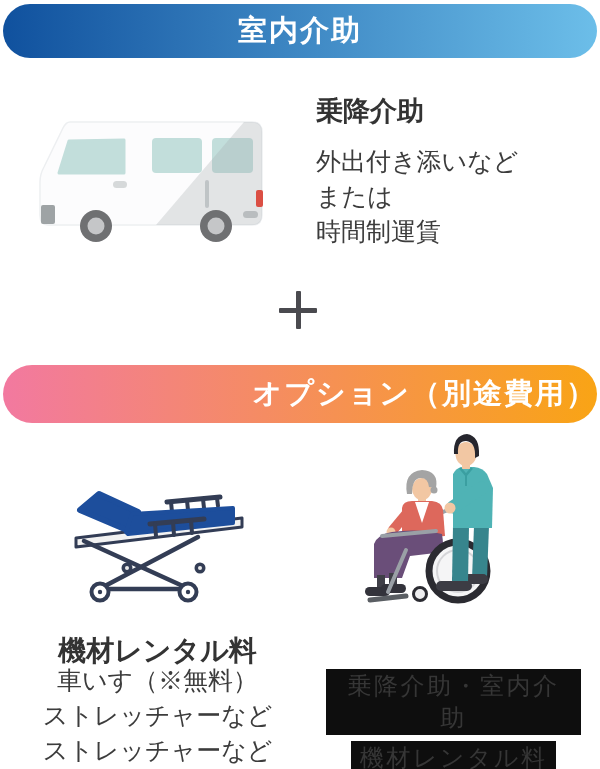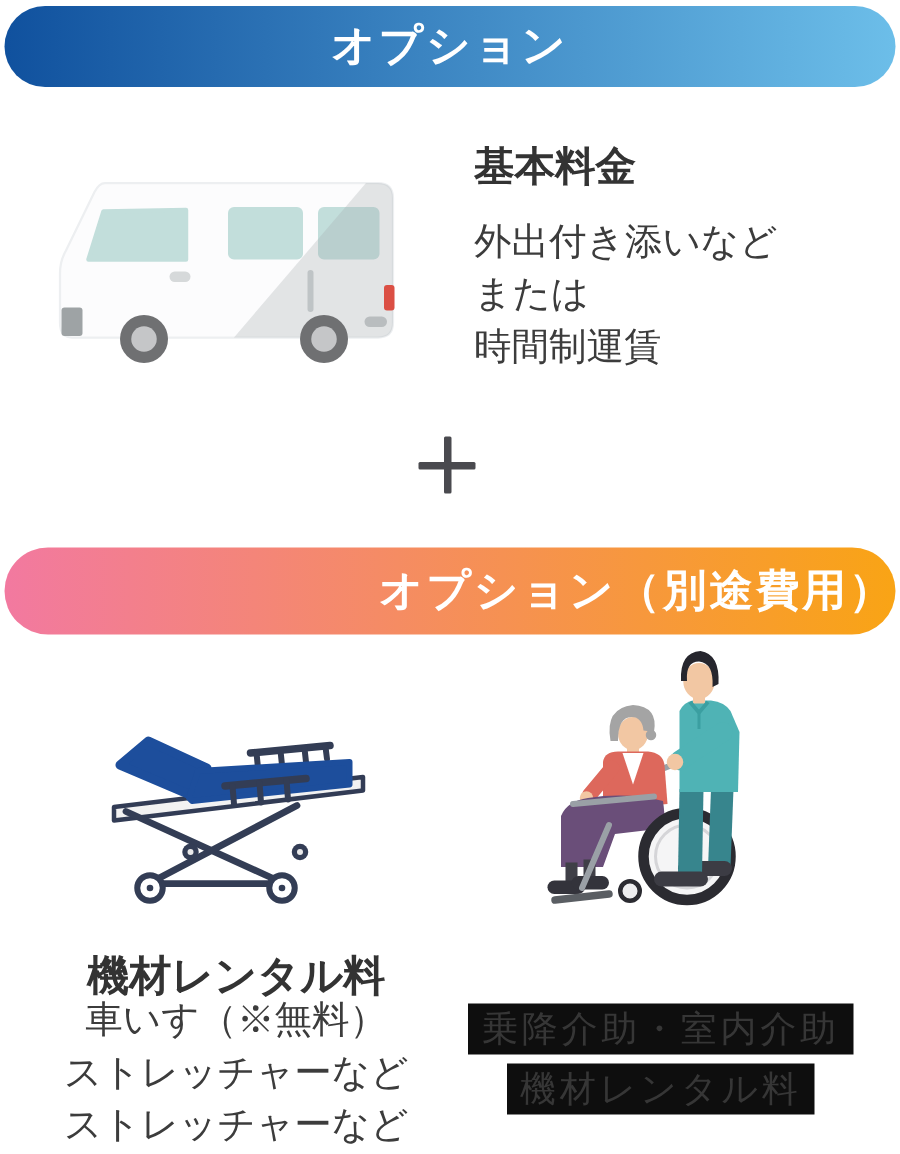"オプション" span { text: オプション -> 室内介助 }
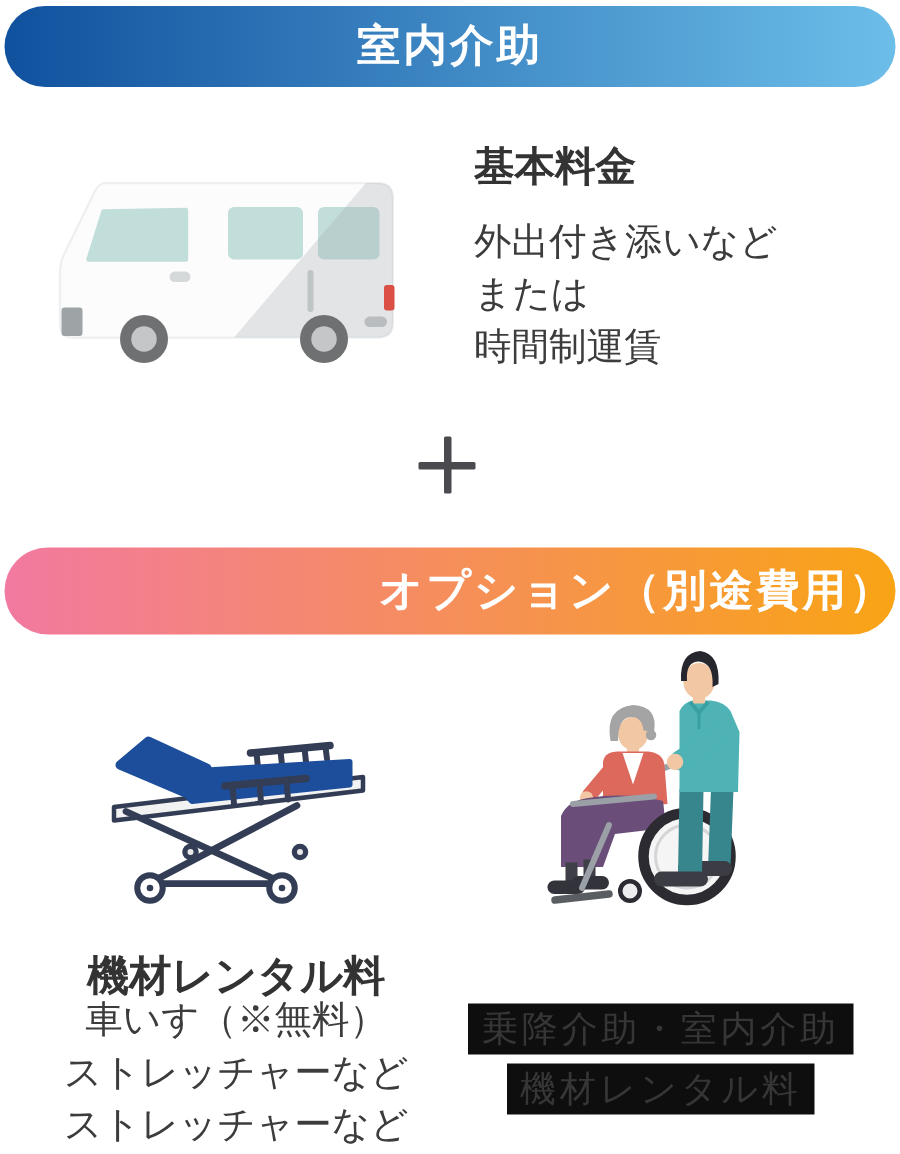"基本料金" div.h-bold { text: 基本料金 -> 乗降介助 }
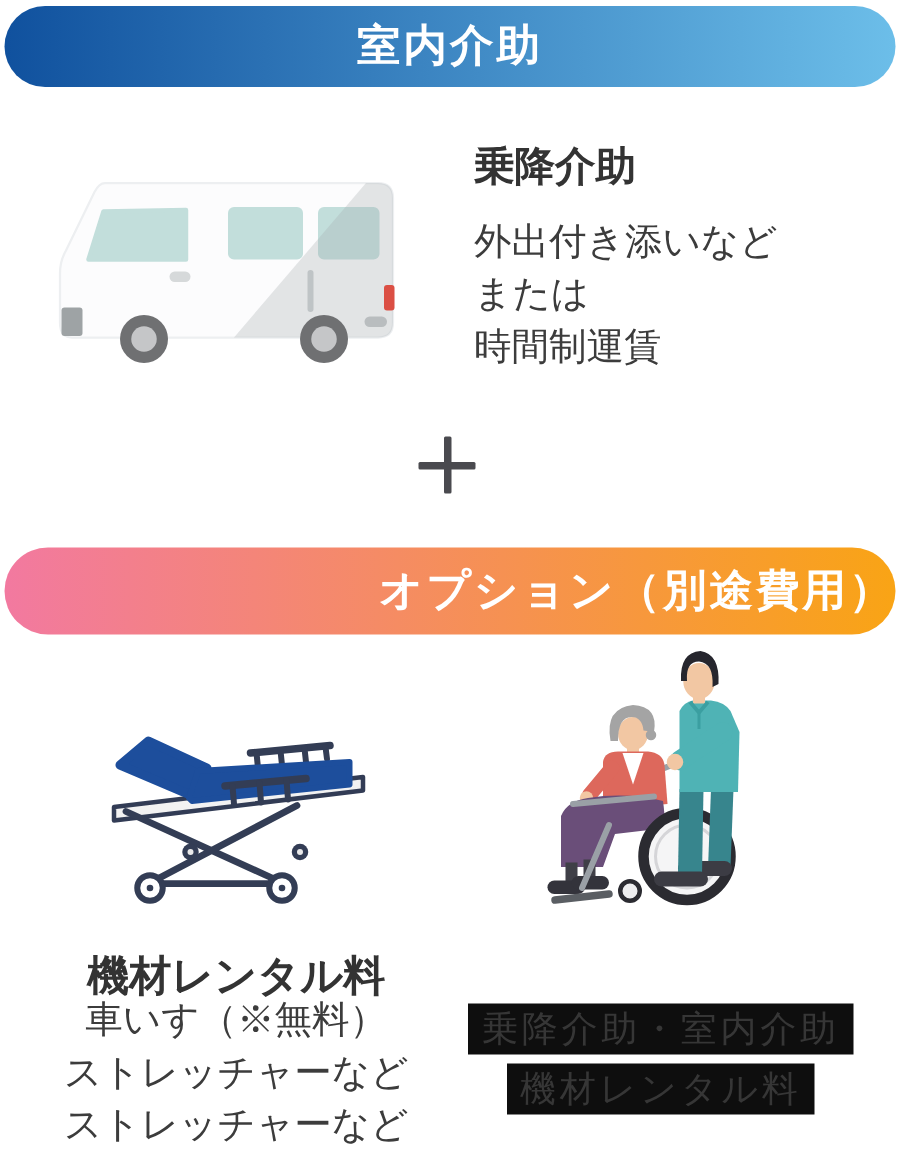"乗降介助・室内介助" .assist-line { margin-left: none -> 26px }
